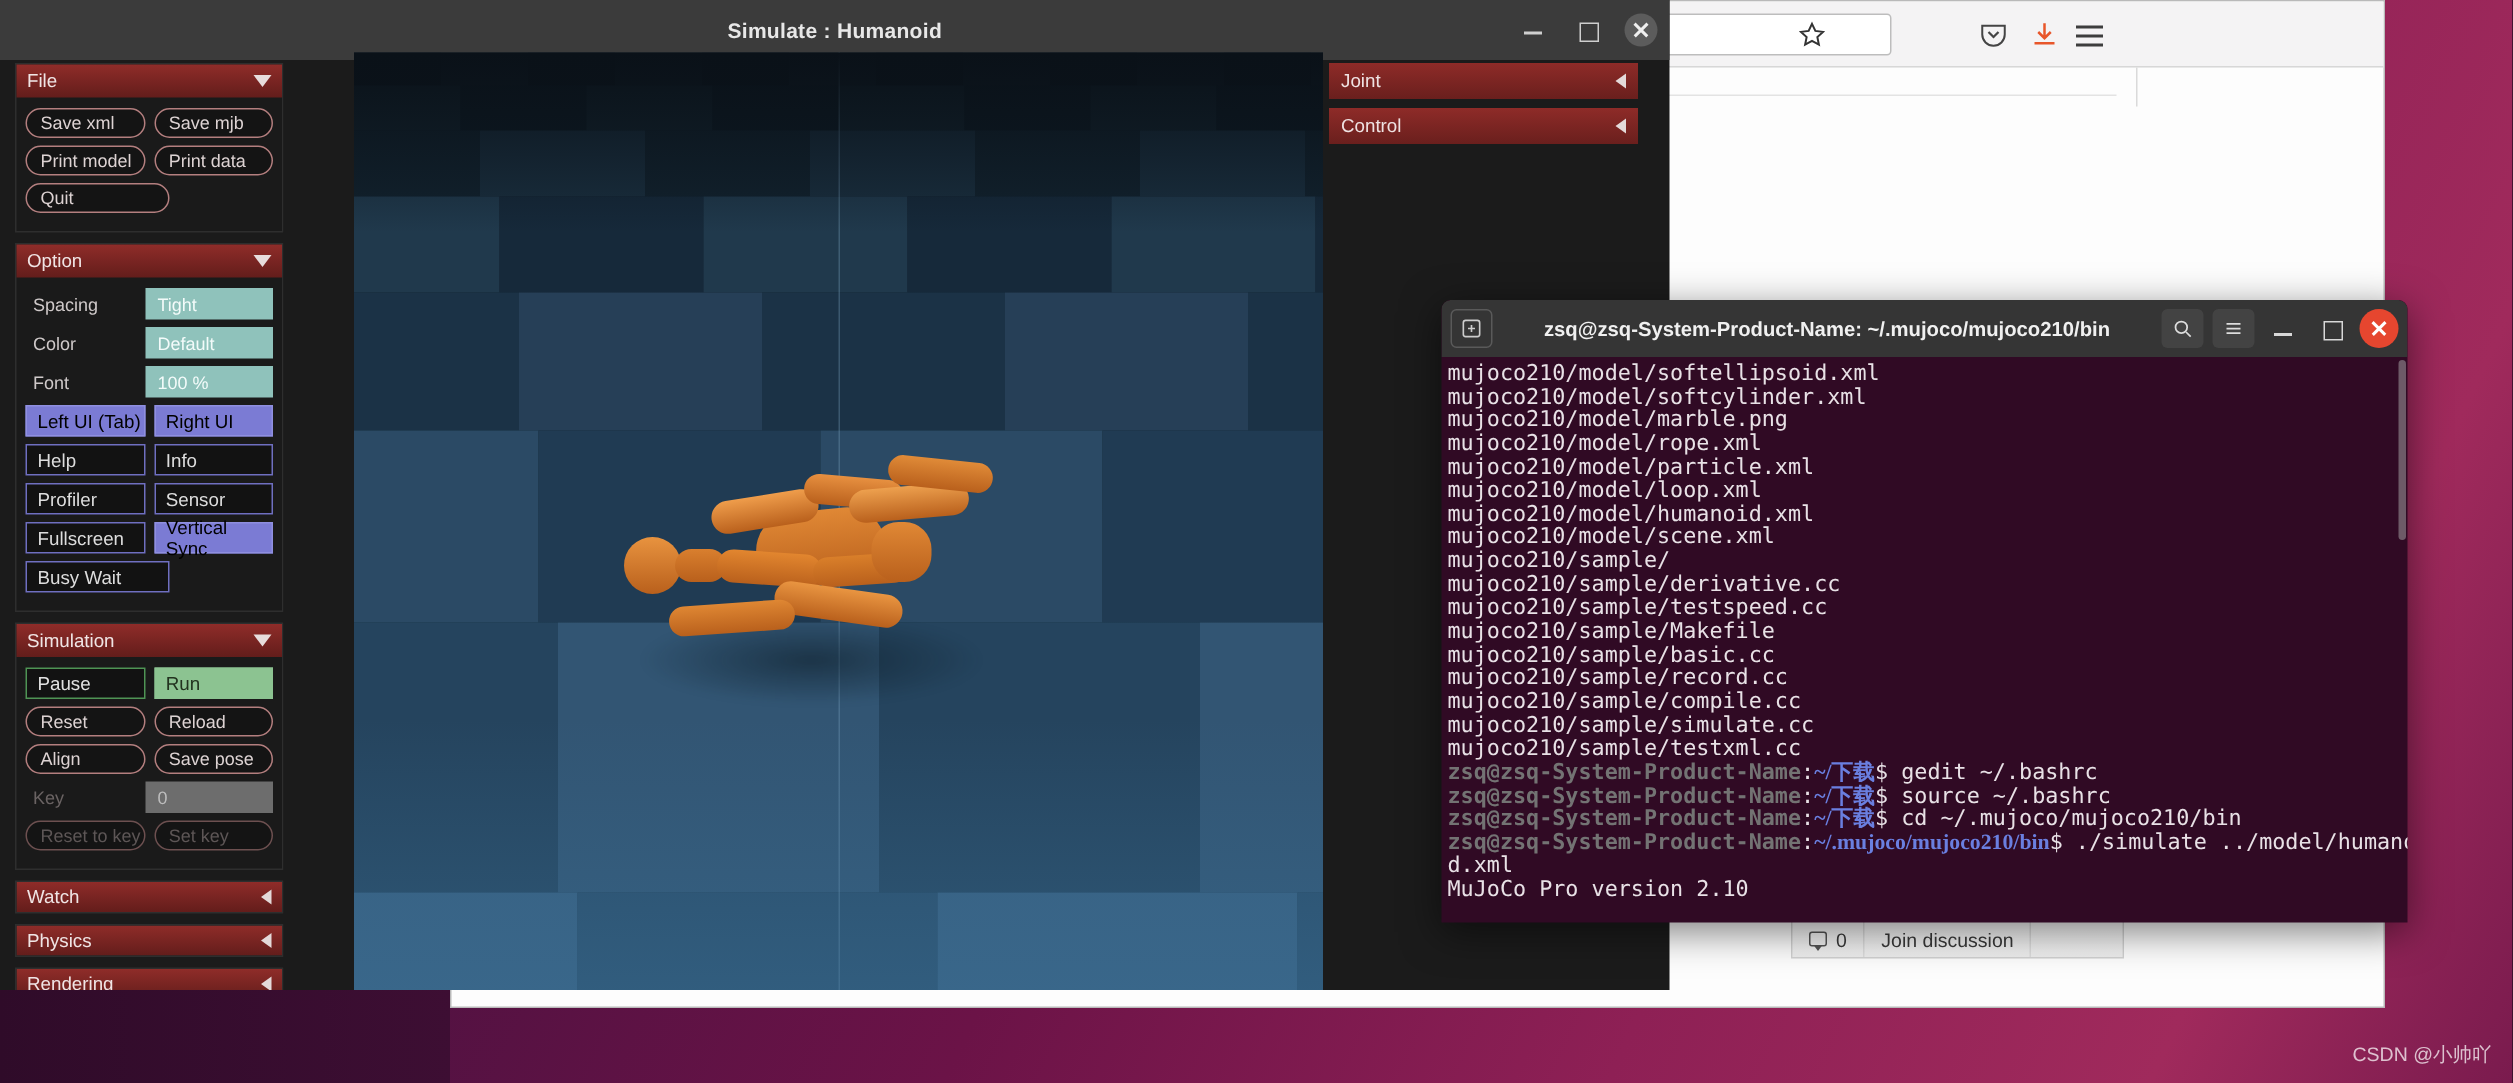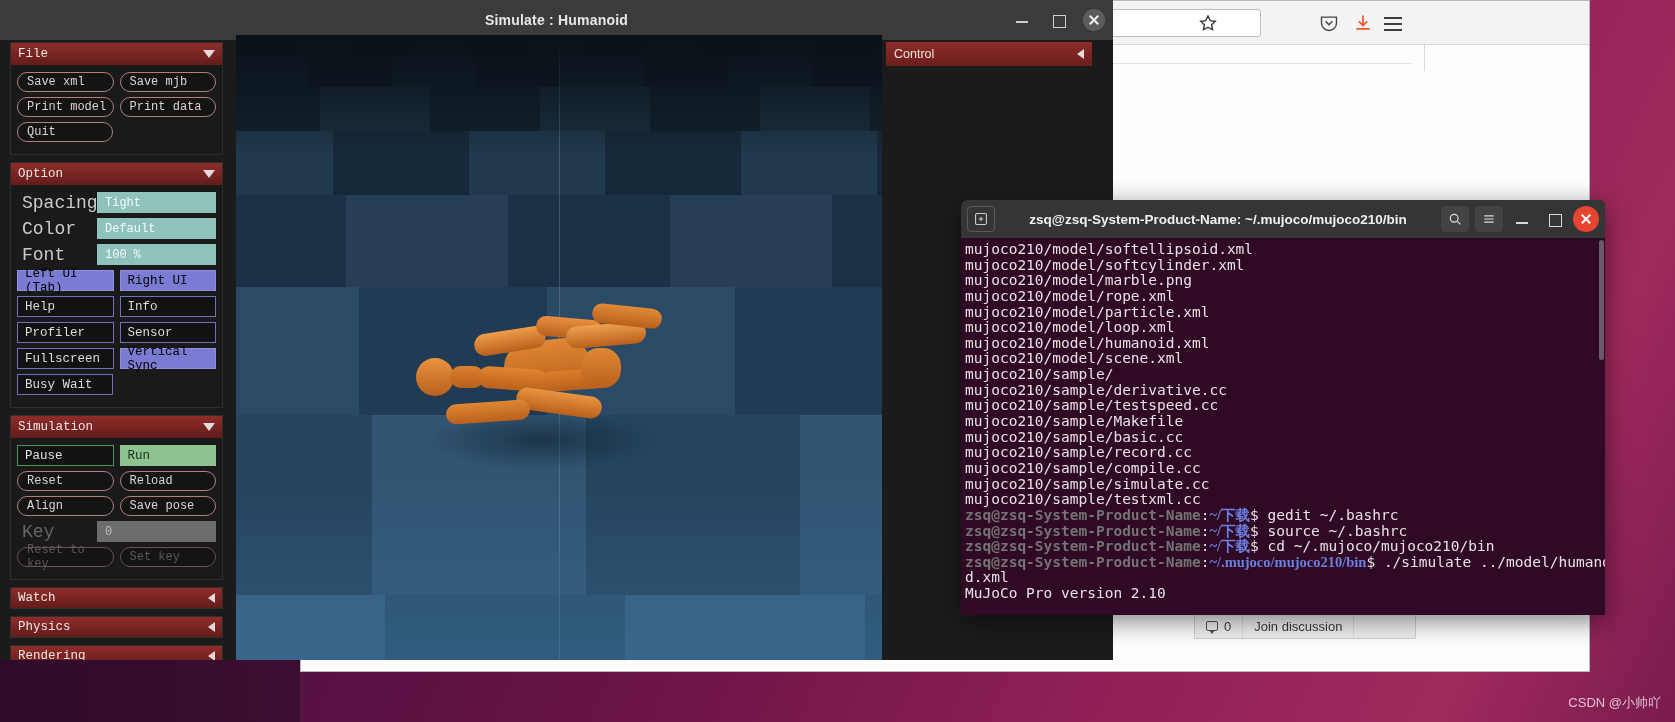"File" .leftui { font-family: Liberation Mono, monospace -> none; width: 213px -> 179px }
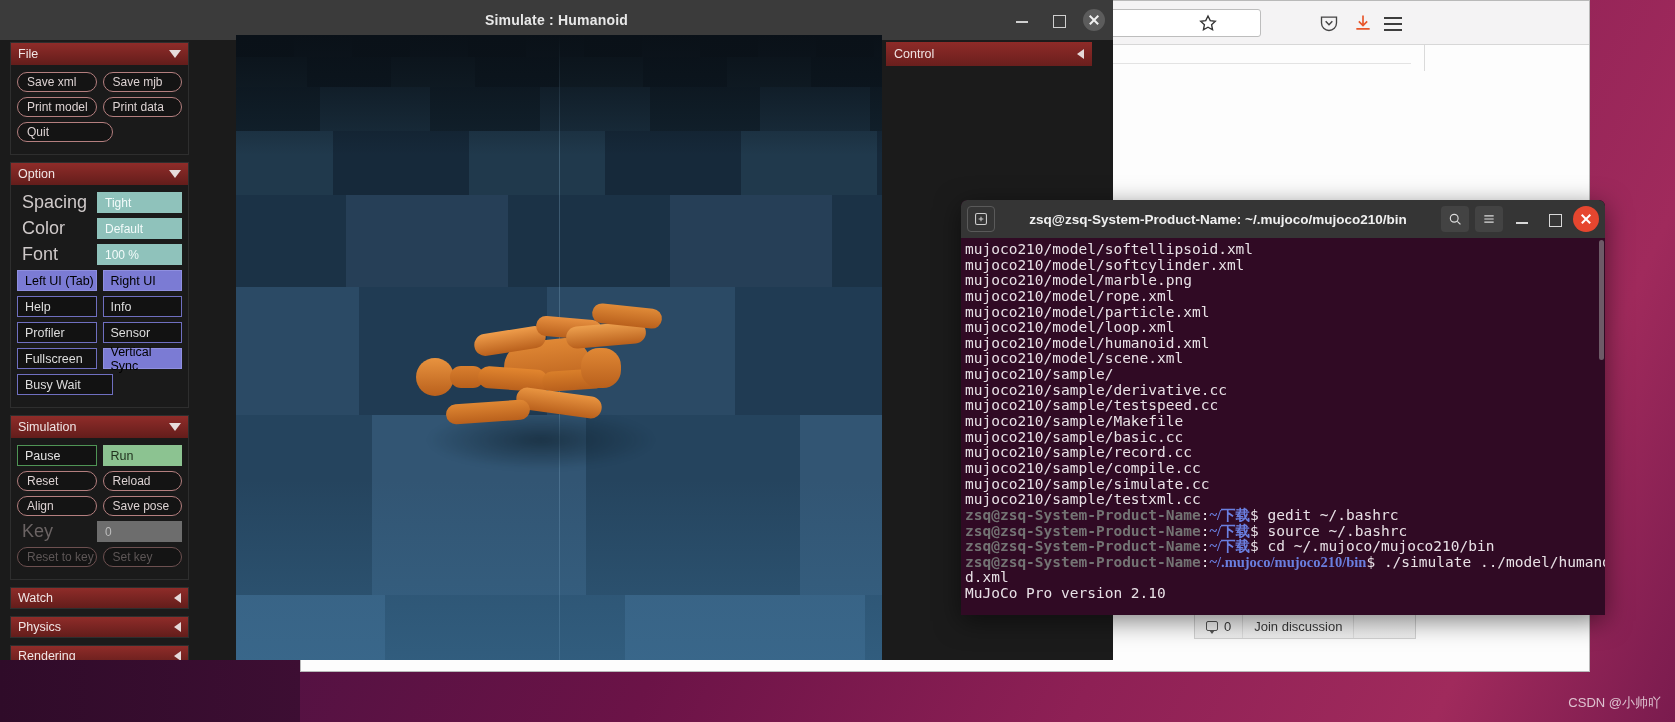"Joint" div.rsec { html: none -> <div> <span>Joint</span> <span></span> </div> }
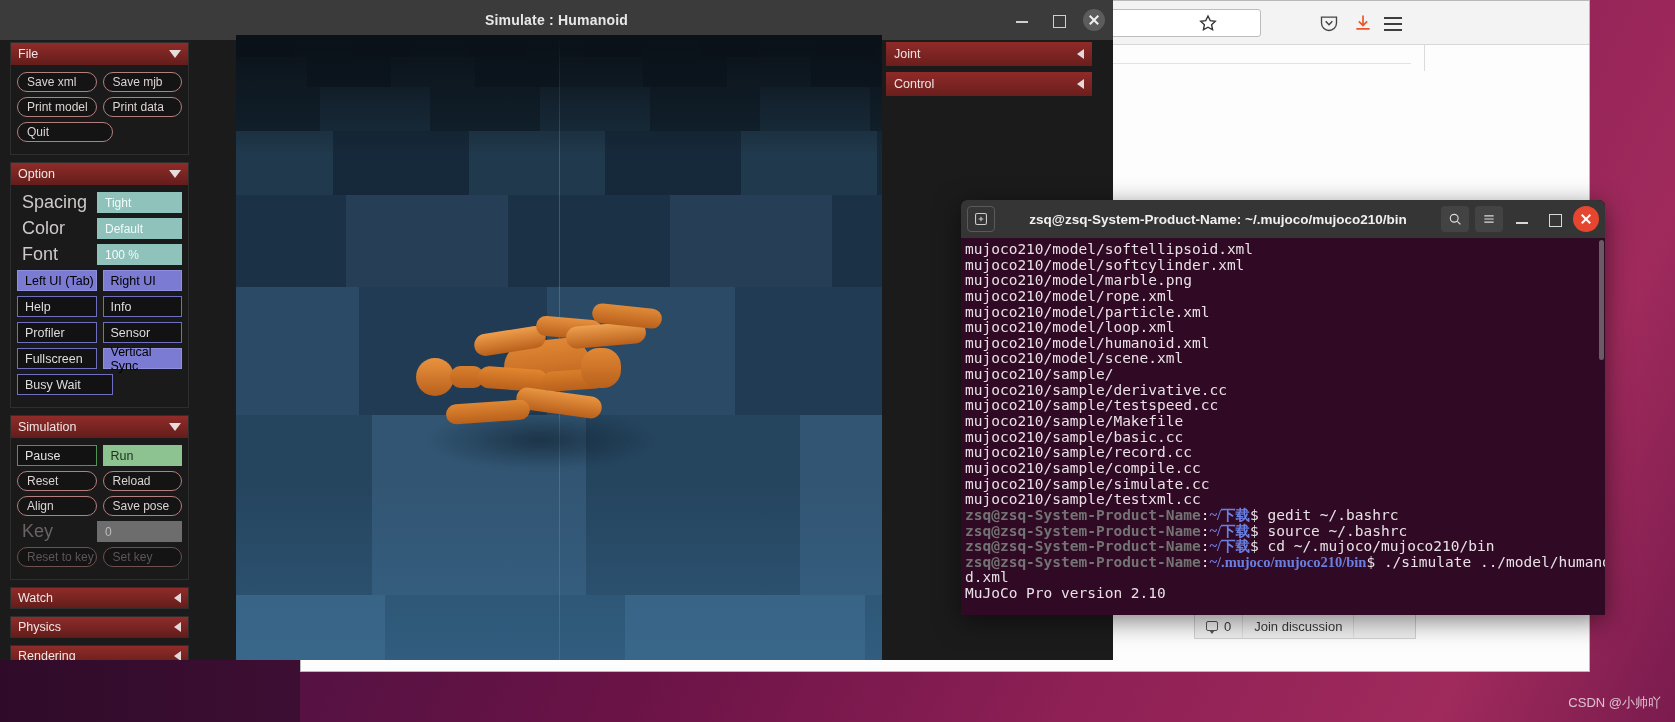"Spacing" .lbl { font-size: 18px -> 12px }
